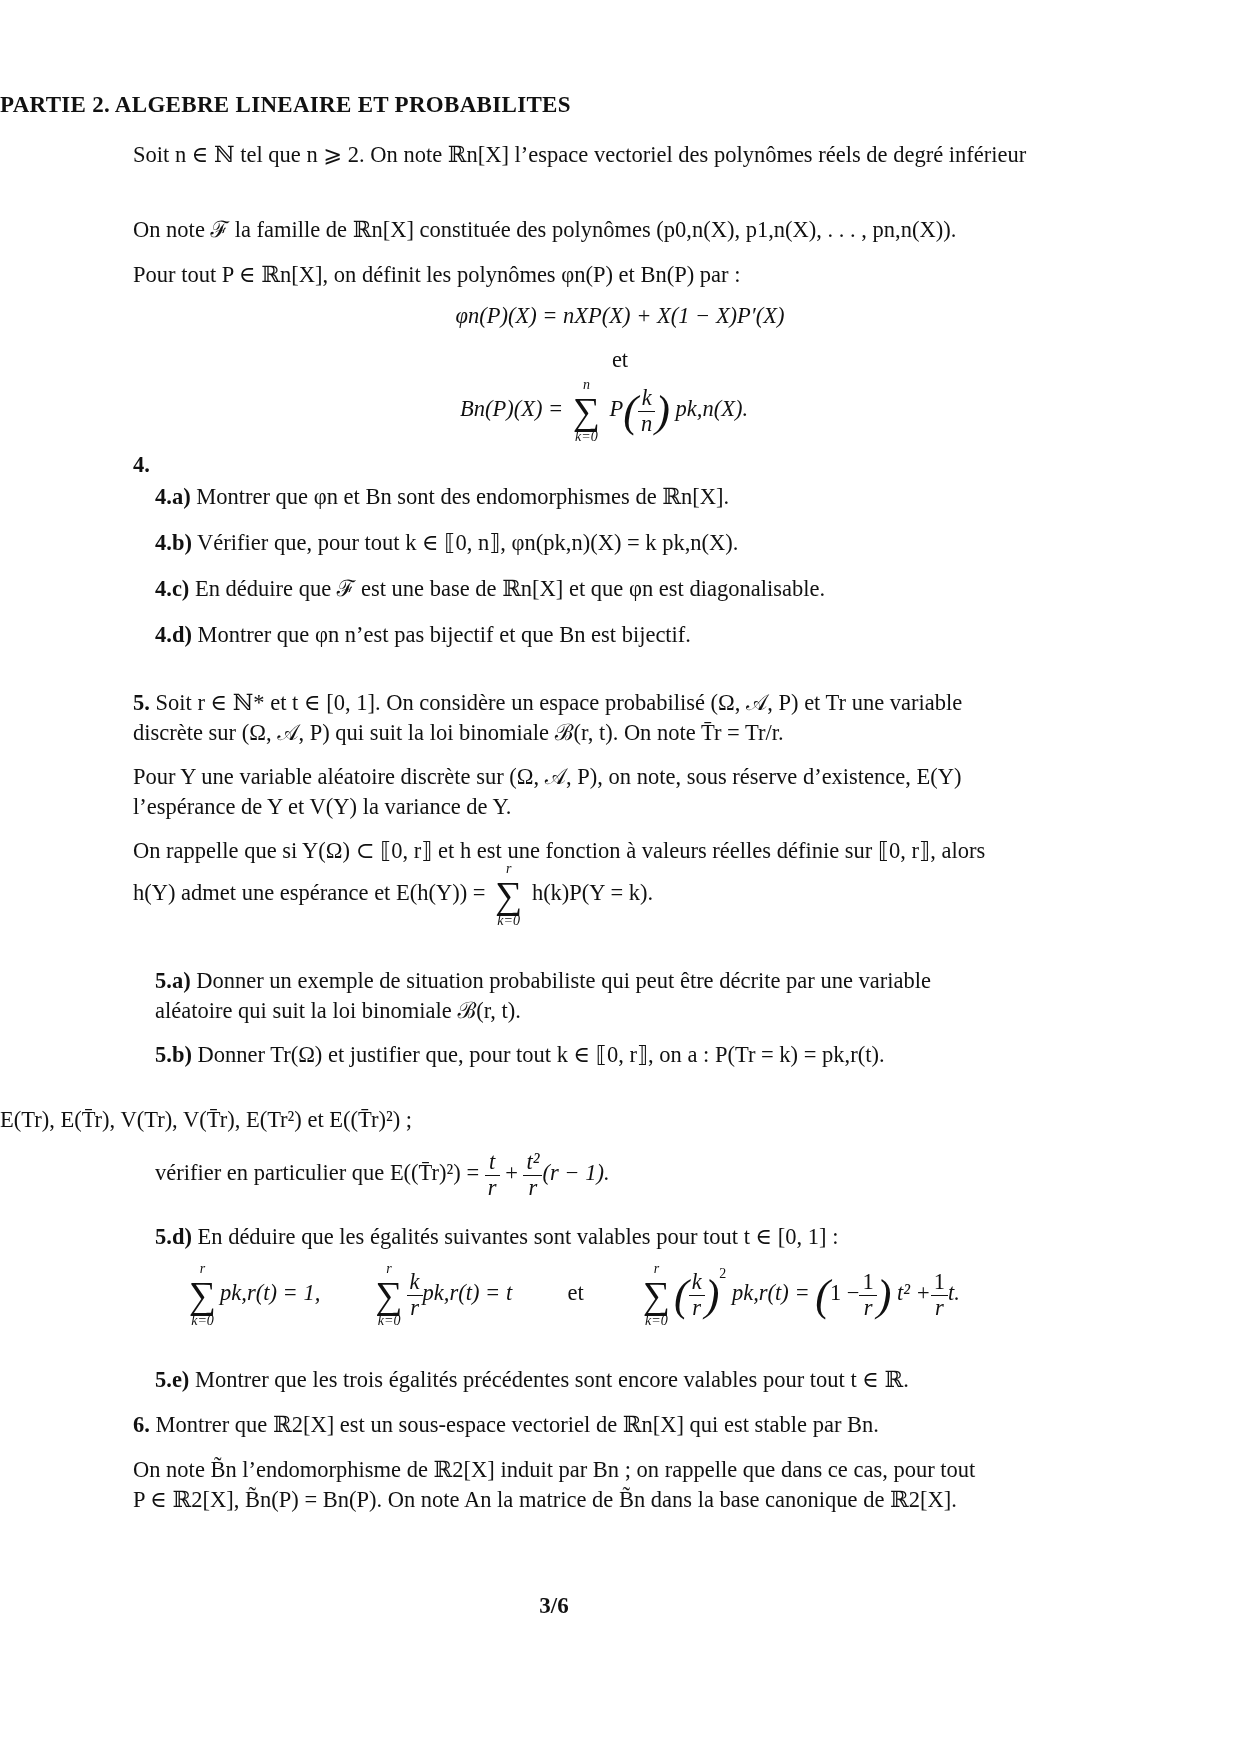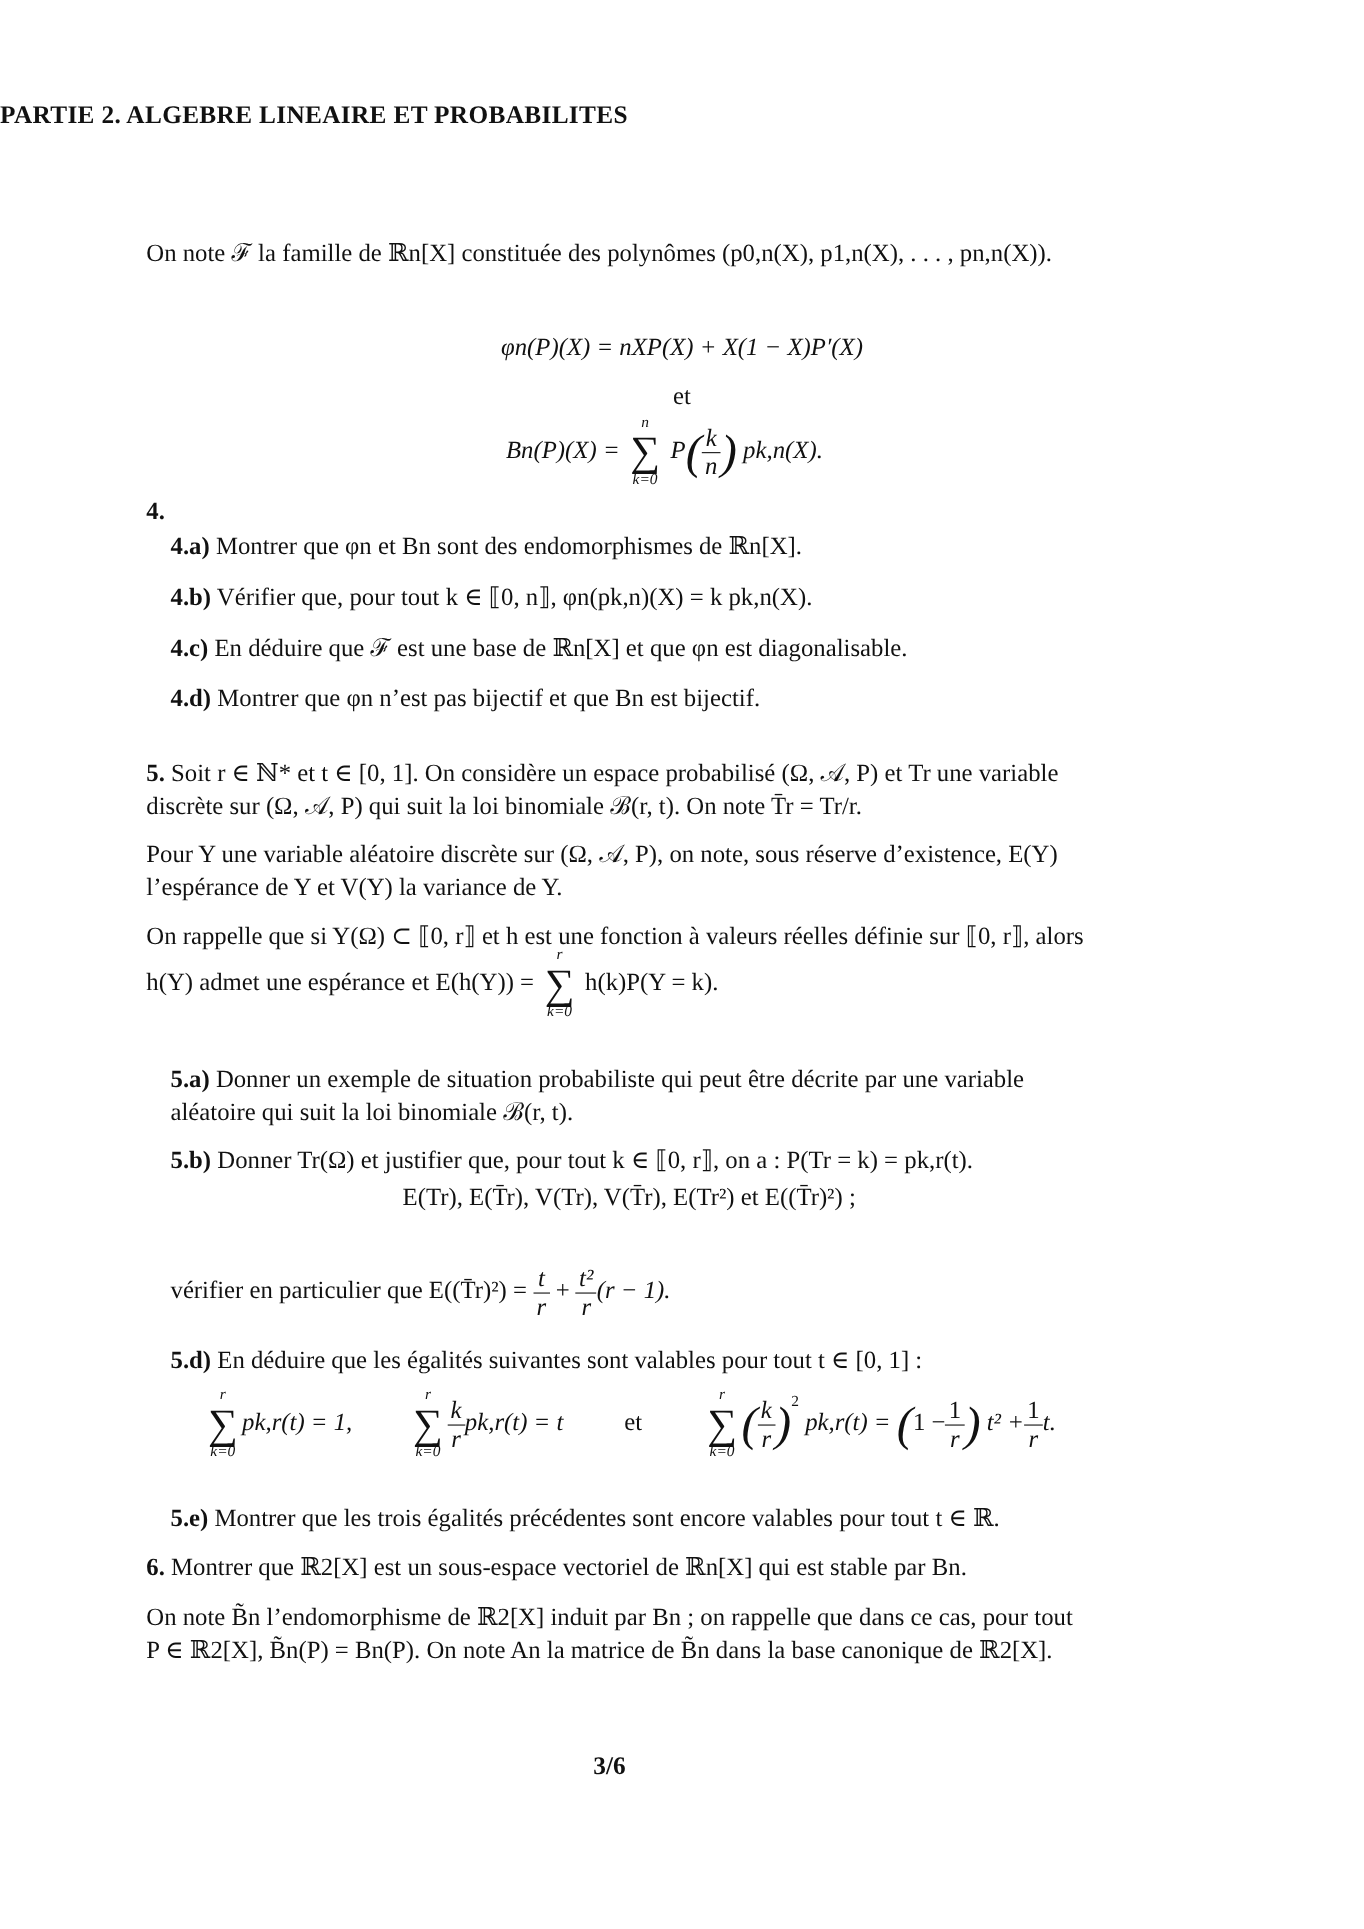"Soit n ∈ ℕ tel" div.just { html: none -> <div>Soit n ∈ ℕ tel que n ⩾ 2. On note ℝn[X] l’espace vectoriel des polynômes réels de degré inférieur</div> }
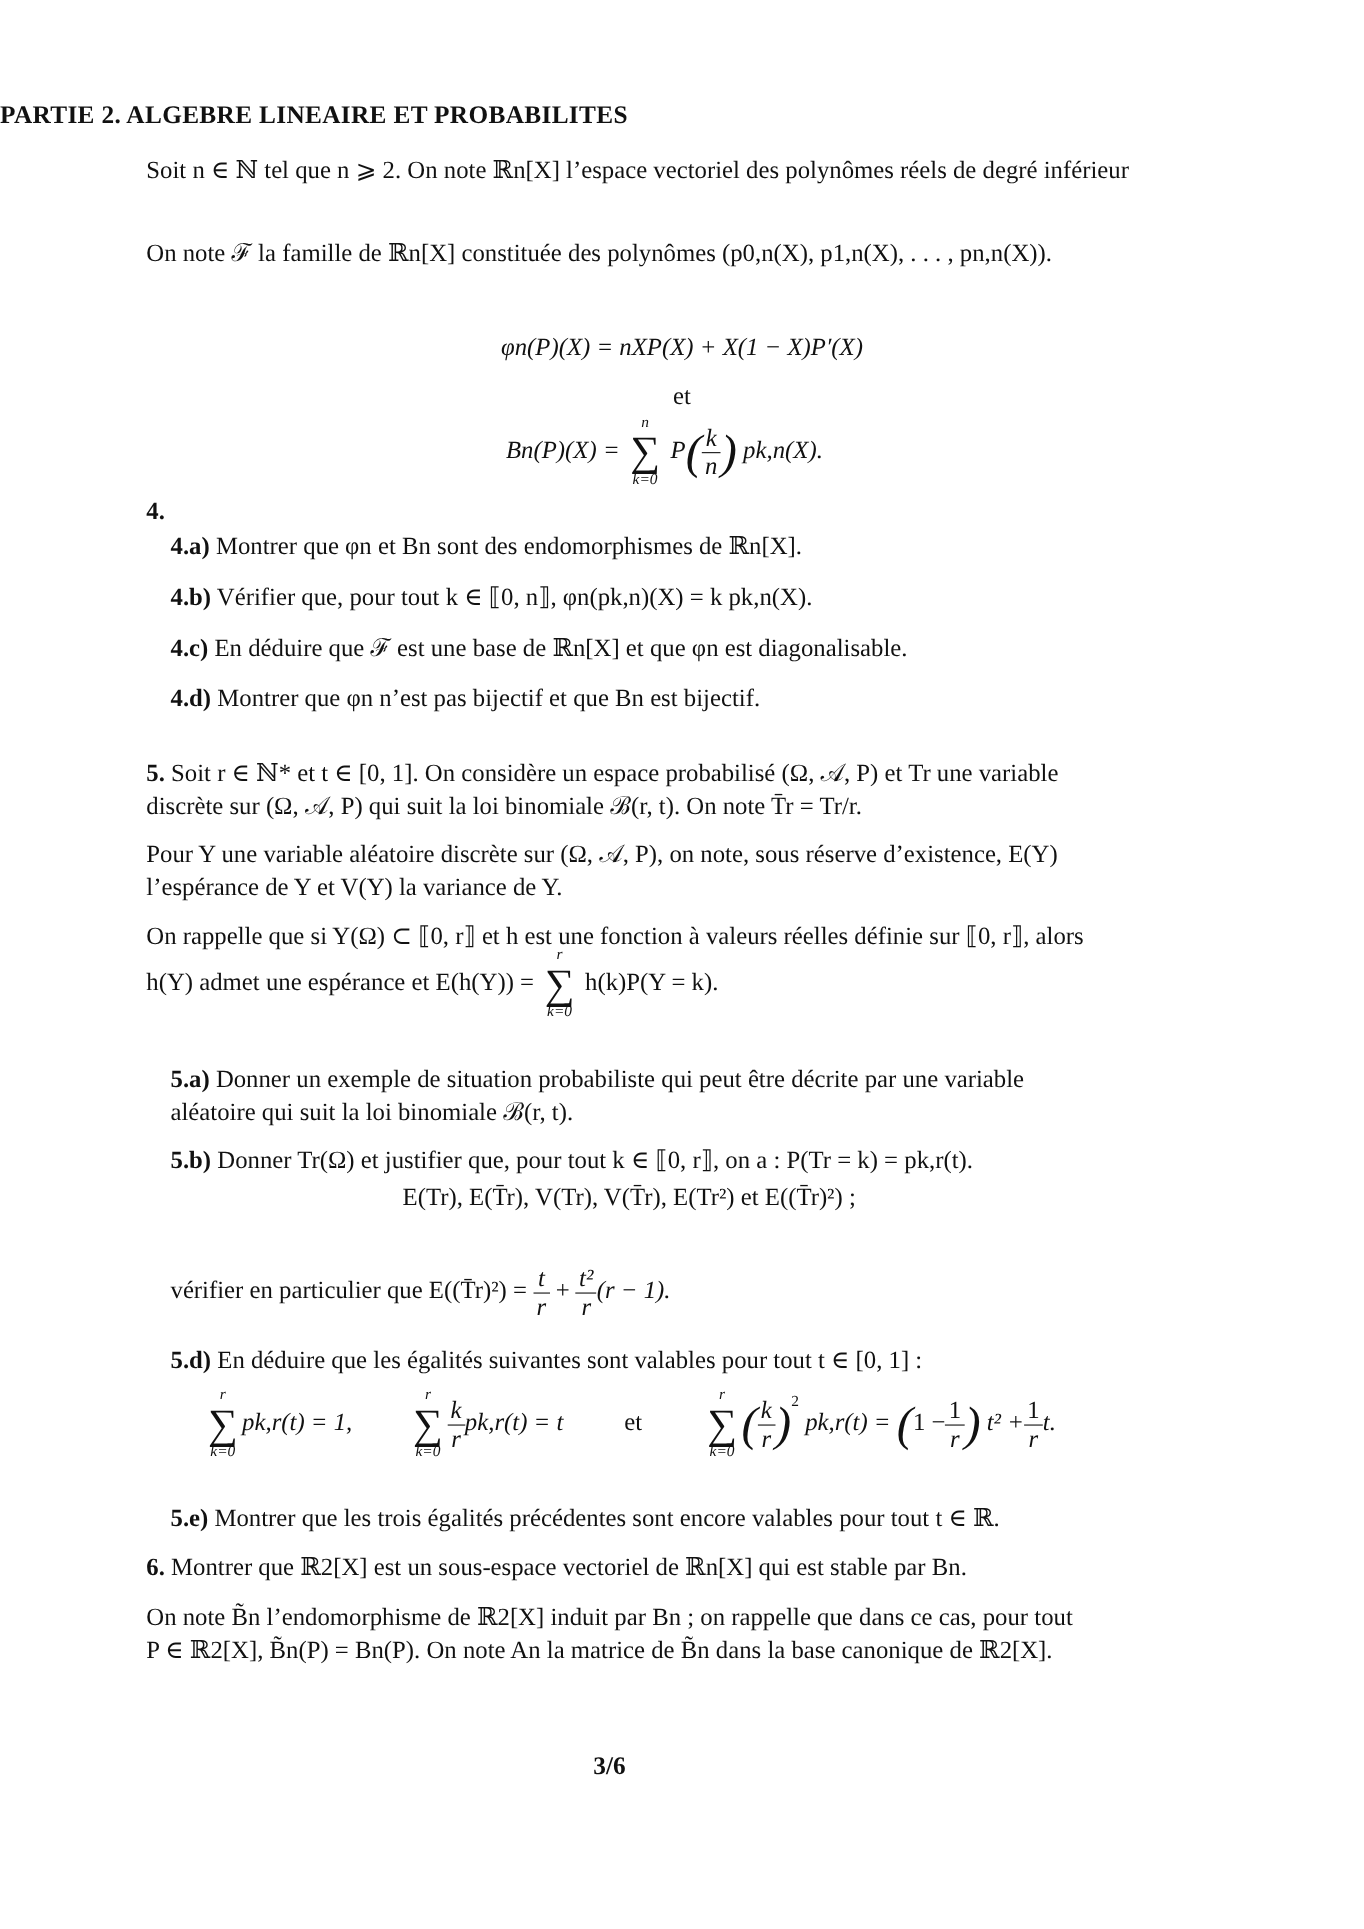"Pour tout P ∈ ℝn[X]," div.p { html: none -> <div>Pour tout P ∈ ℝn[X], on définit les polynômes φn(P) et Bn(P) par :</div> }
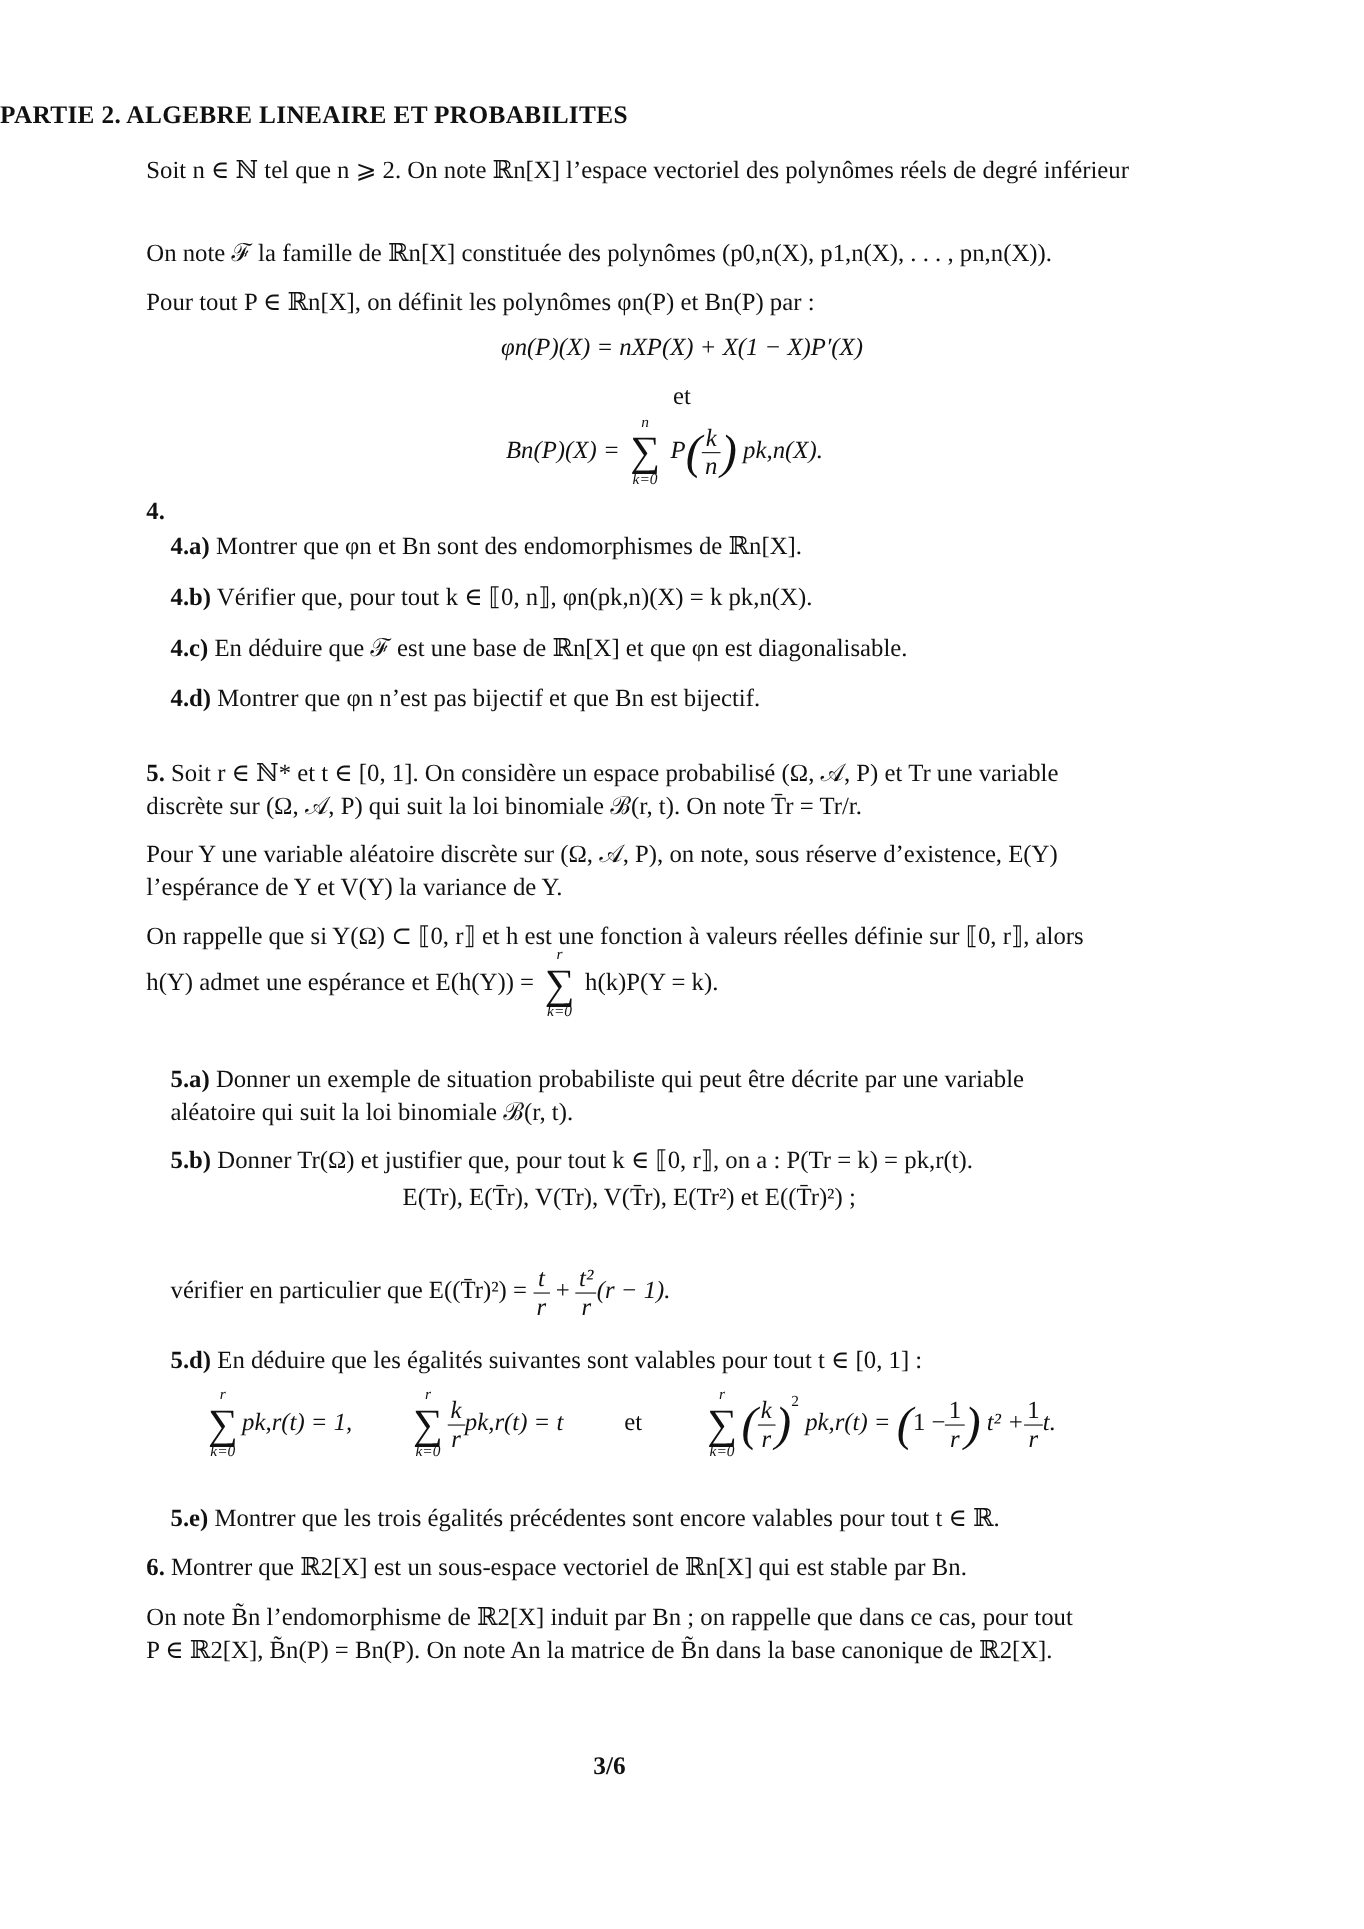"E(Tr), E(T̄r), V(Tr), V(T̄r), E(Tr²)" div.eq { text-align: center -> left; top: 1075px -> 1107px }
